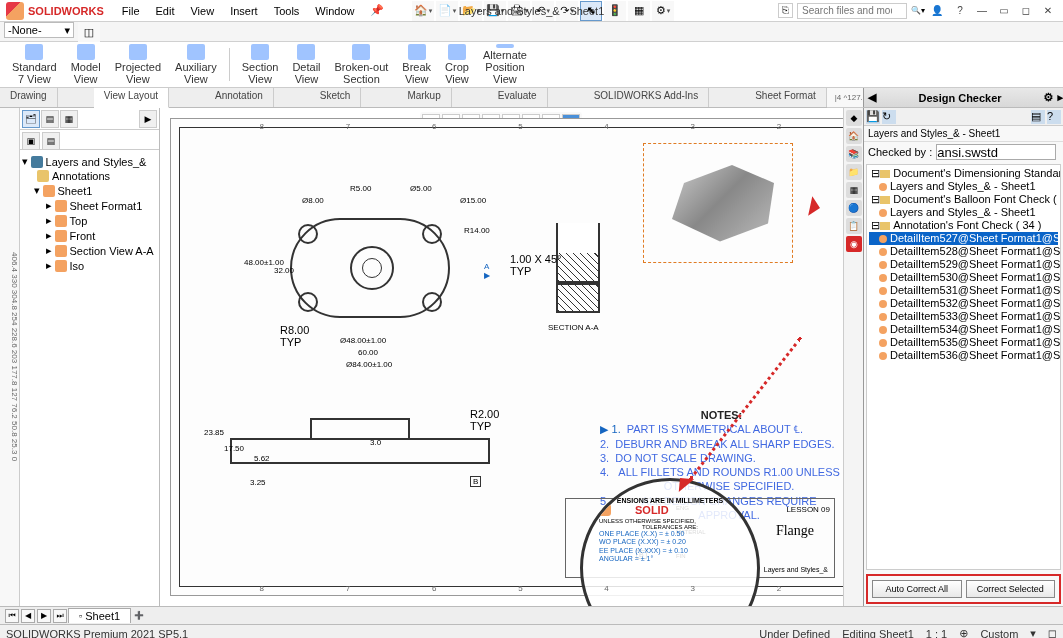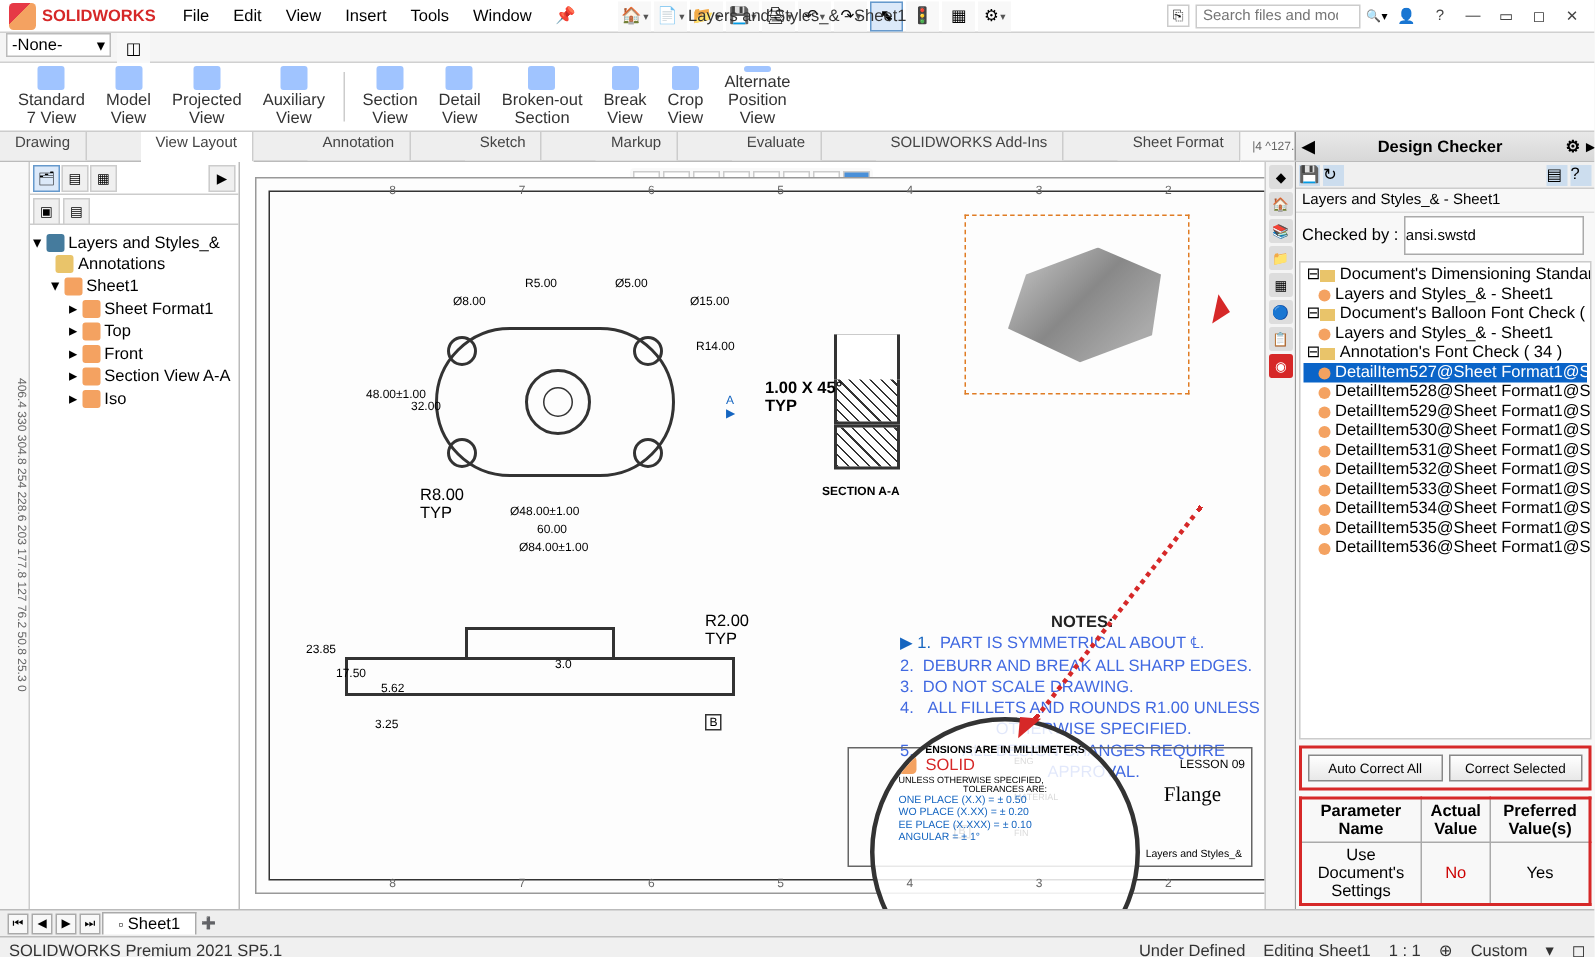"ansi.swstd" .dc-sel { font-size: 10px -> 13px; height: 26px -> 16px }
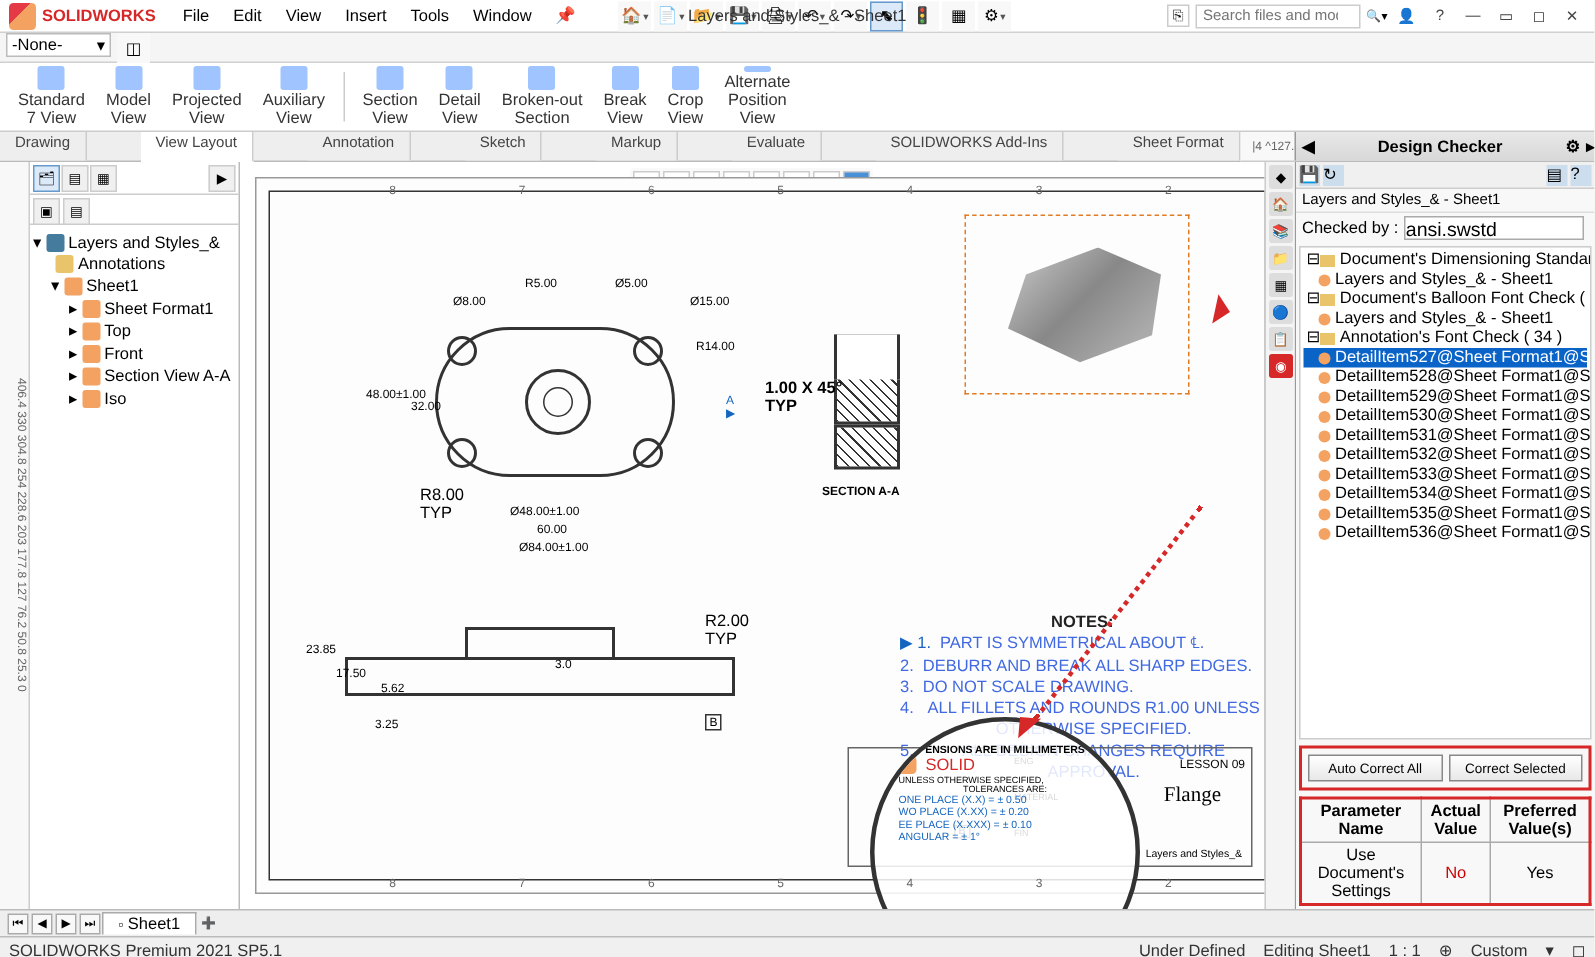"1.00 X 45°" .section-view { font-weight: bold -> none }
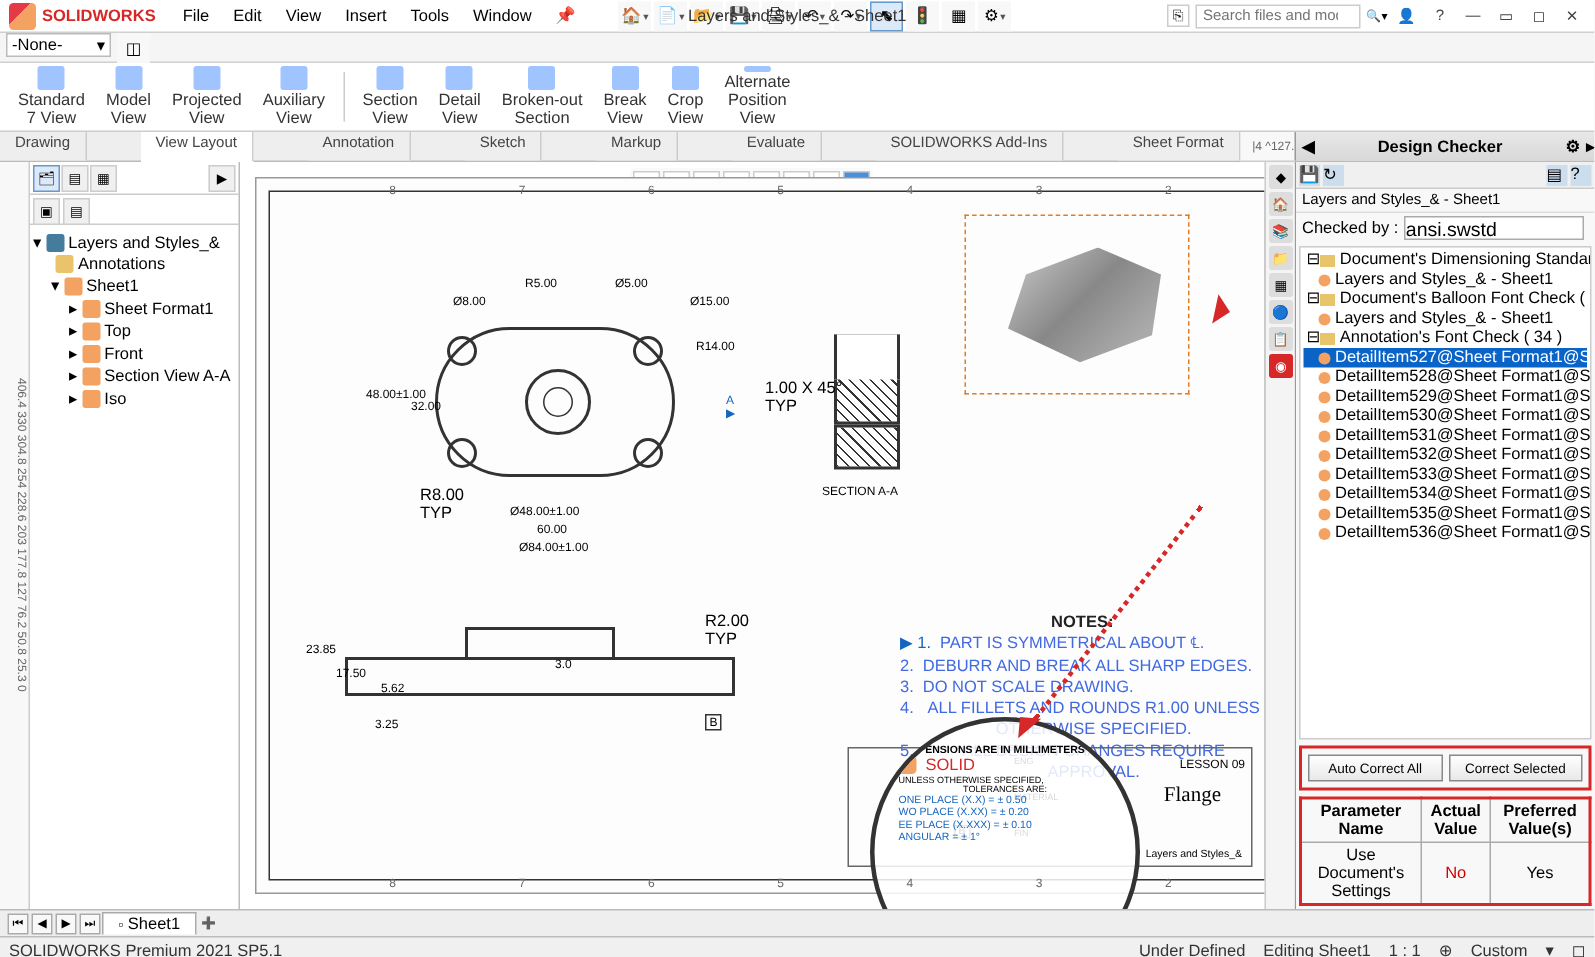"SOLID" .sw-red { font-weight: normal -> bold; gap: 2px -> 20px }
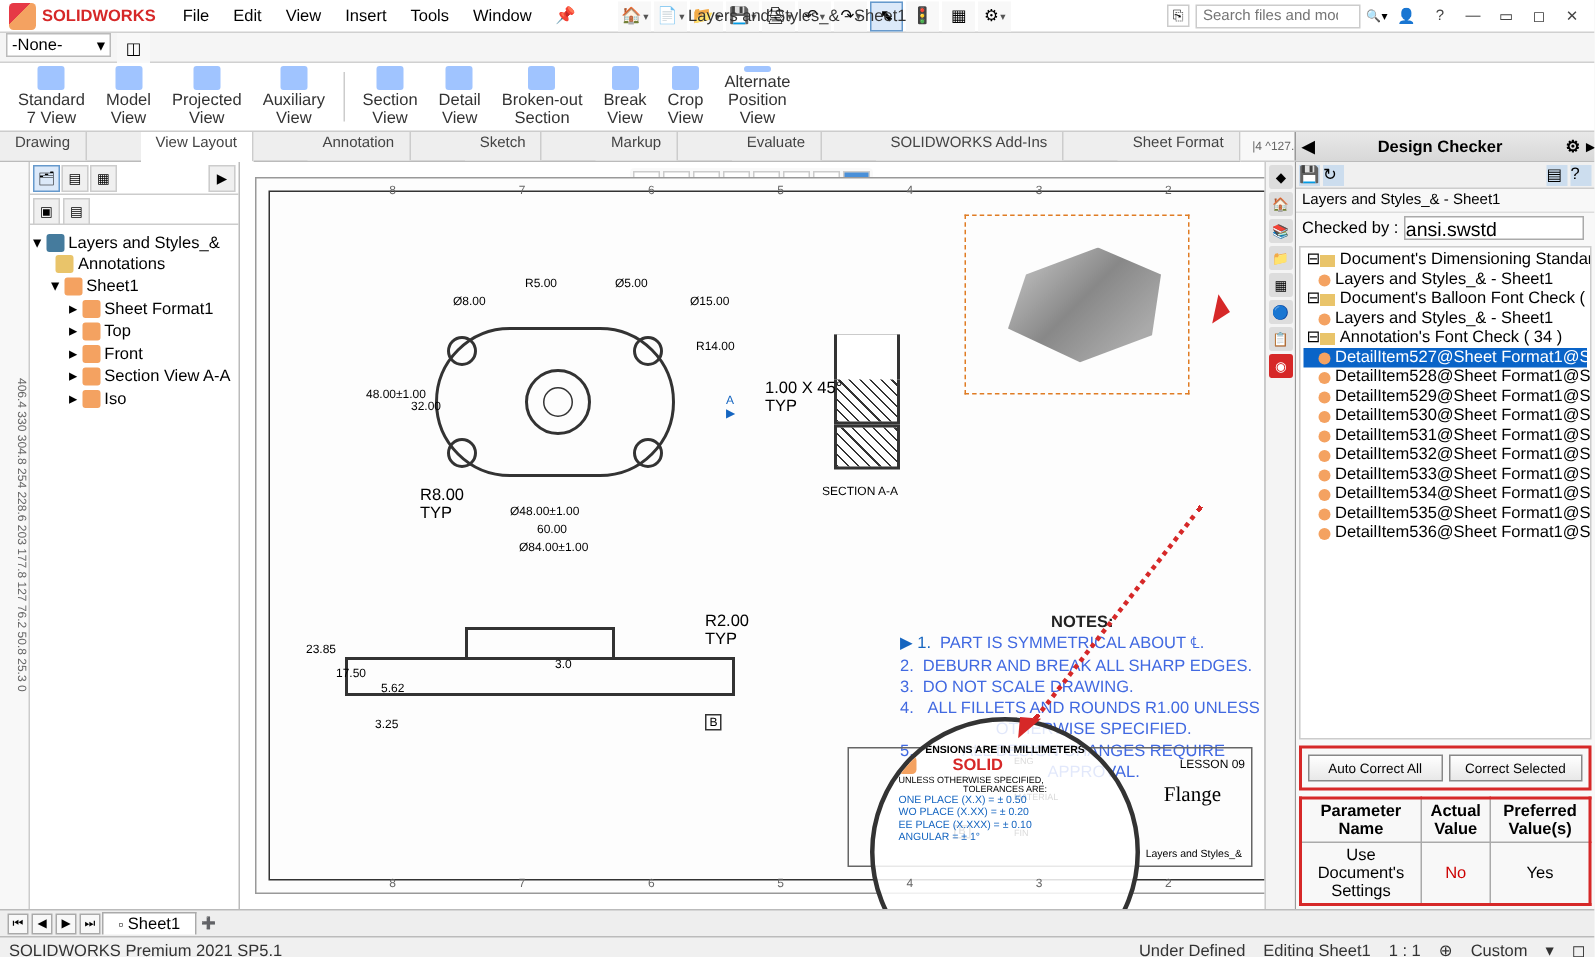"Parameter Name" table.dc-table { html: <table> <tbody> <tr> <th>Parameter Name</th> <th>Actual Value</th> <th>Preferred Value(s)</th> </tr> <tr> <td>Use Document's Settings</td> <td>No</td> <td>Yes</td> </tr> </tbody> </table> -> none }
